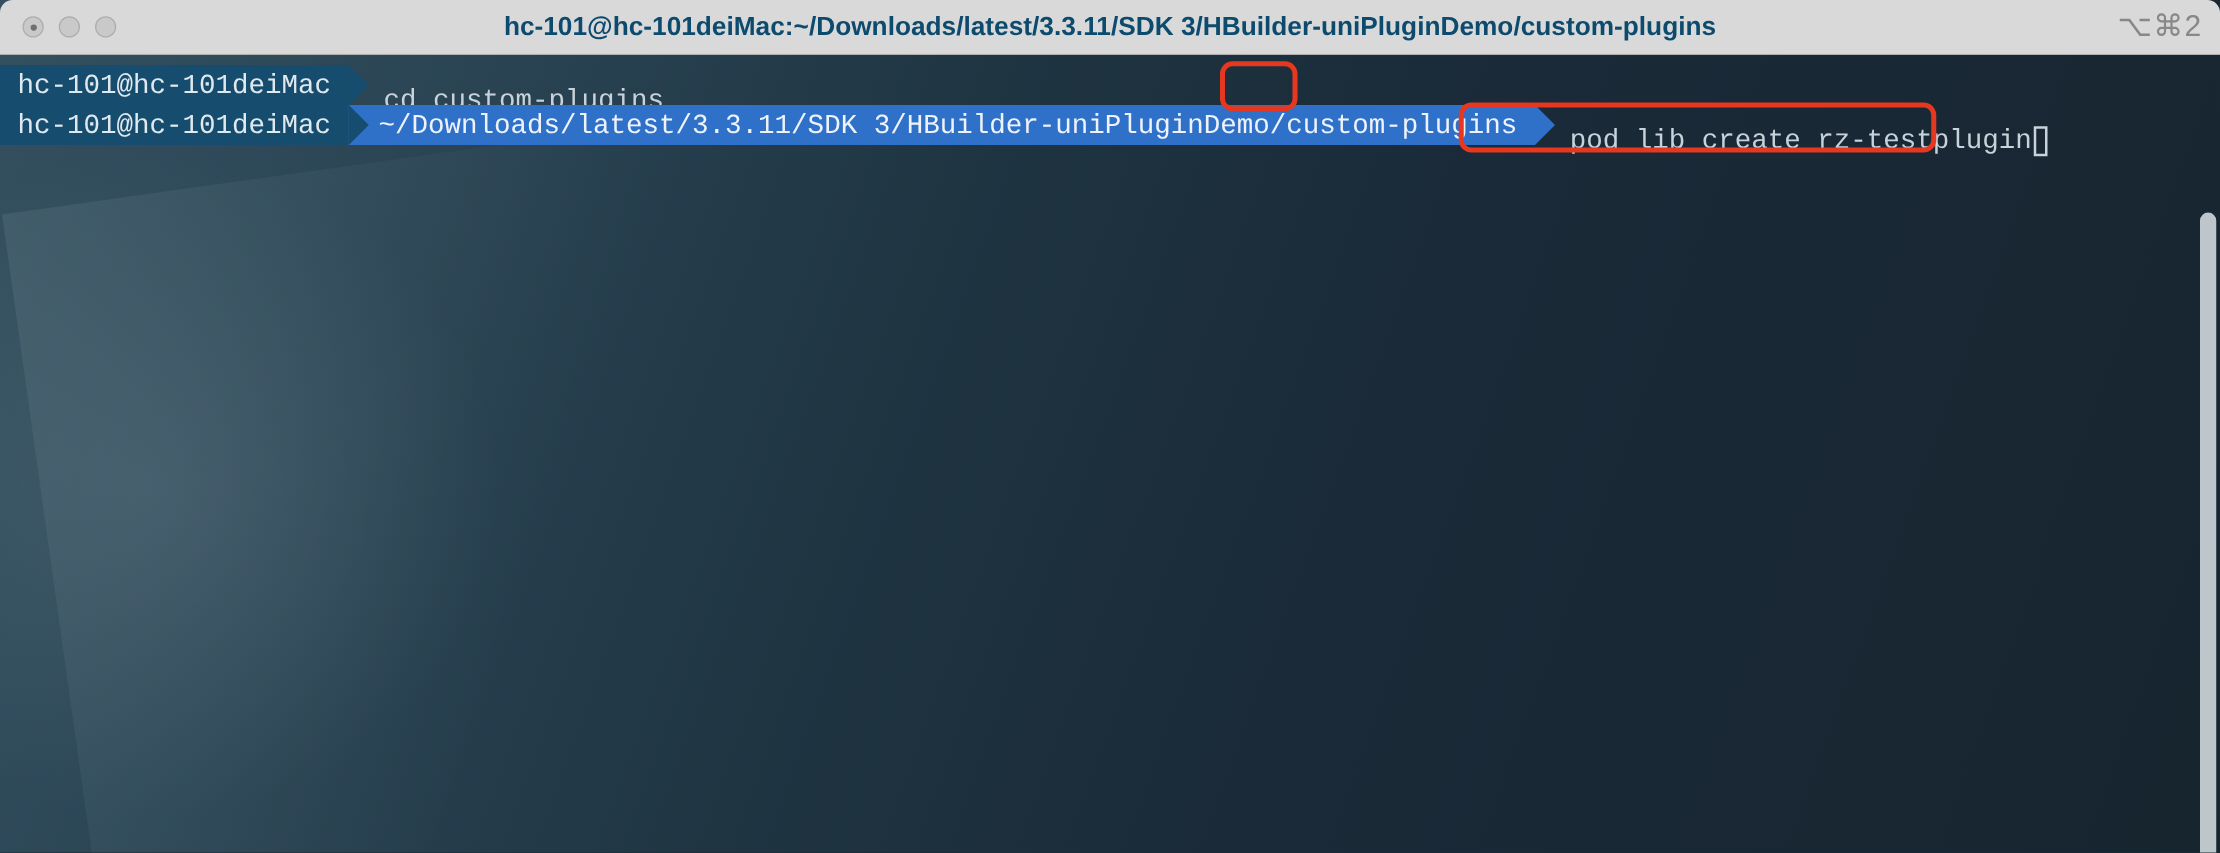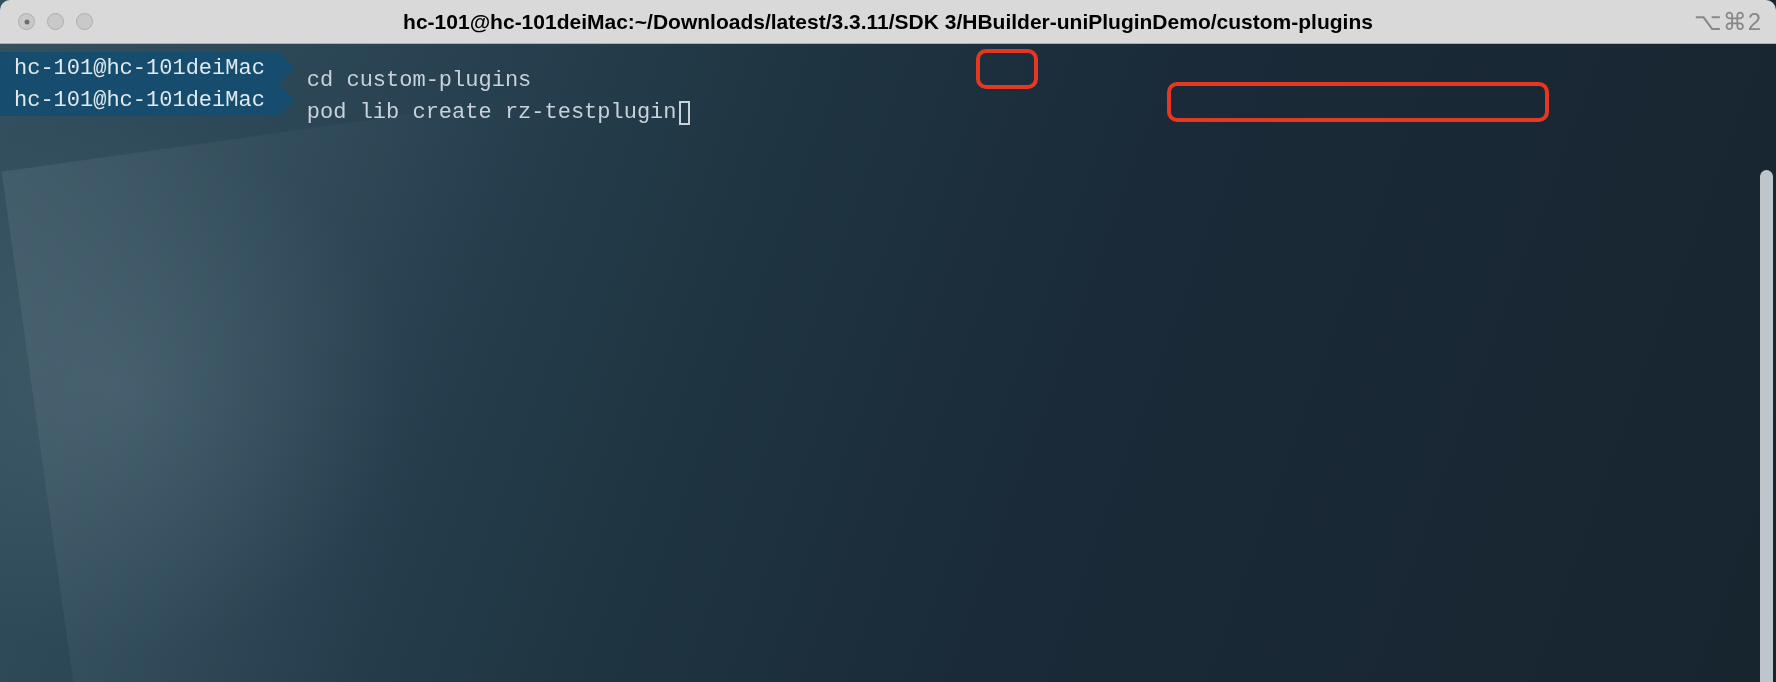"hc-101@hc-101deiMac:~/Downloads/latest/3" .title { color: #000000 -> #0c4a6e }
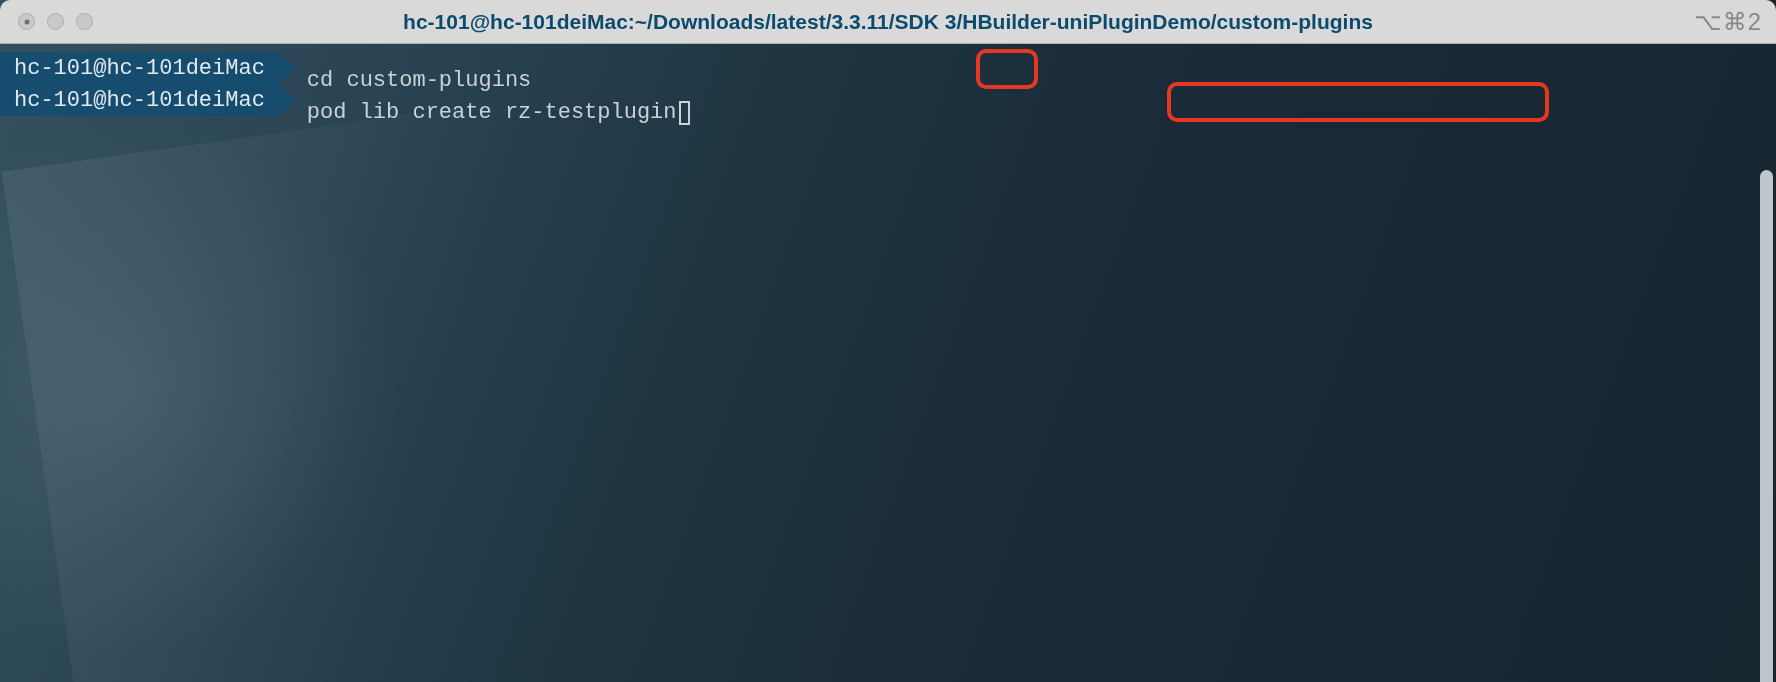"~/Downloads/latest/3.3.11/SDK" span.seg { html: none -> <span>~/Downloads/latest/3.3.11/SDK 3/HBuilder-uniPluginDemo/custom-plugins</span> }
